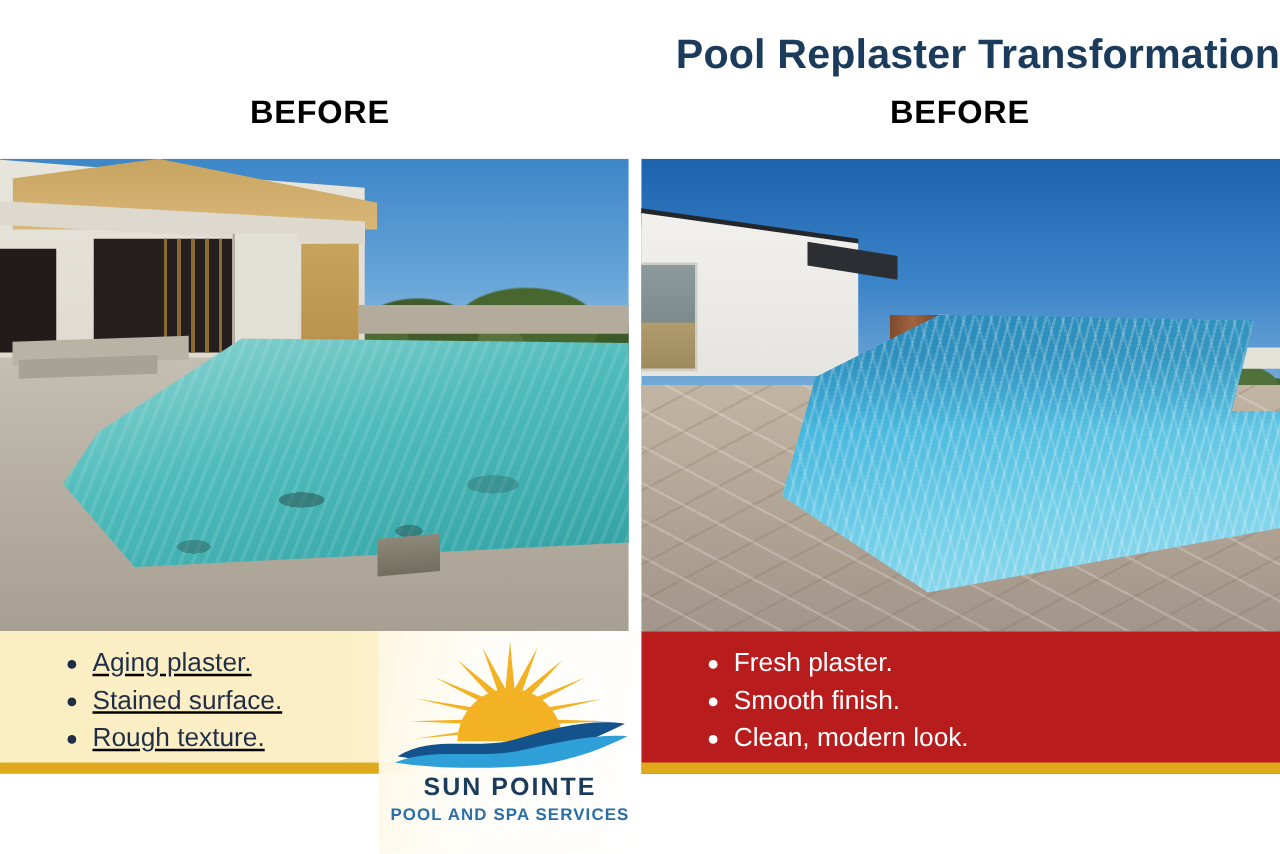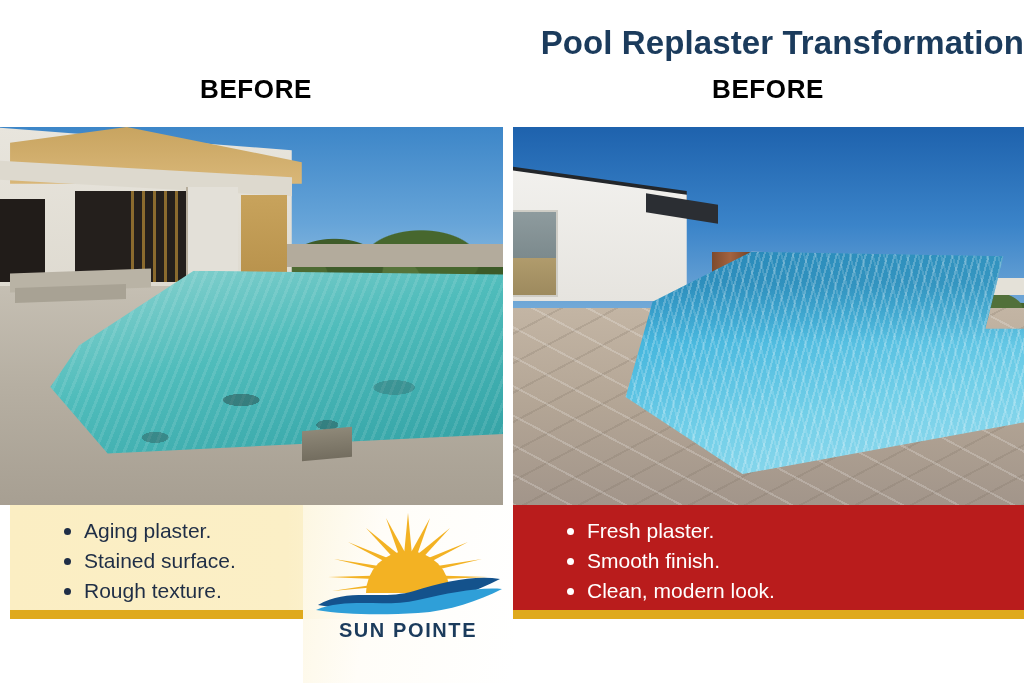"Aging plaster." .bullets-left { left: 10px -> 0; text-decoration: none -> underline }
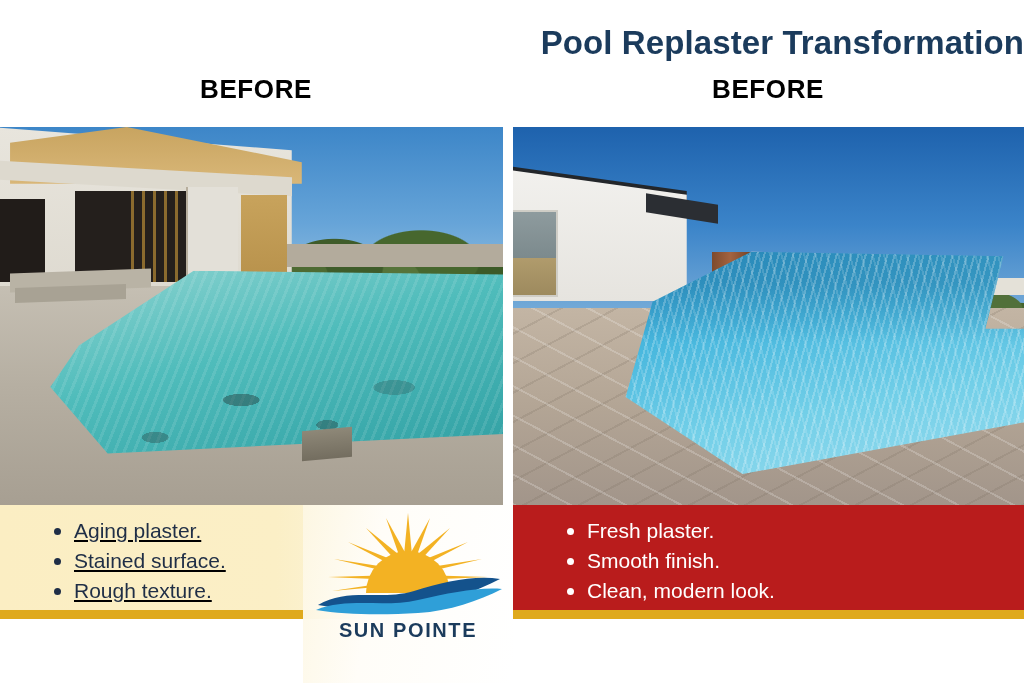"POOL AND SPA SERVICES" div.logo-tag { html: none -> <div>POOL AND SPA SERVICES</div> }
